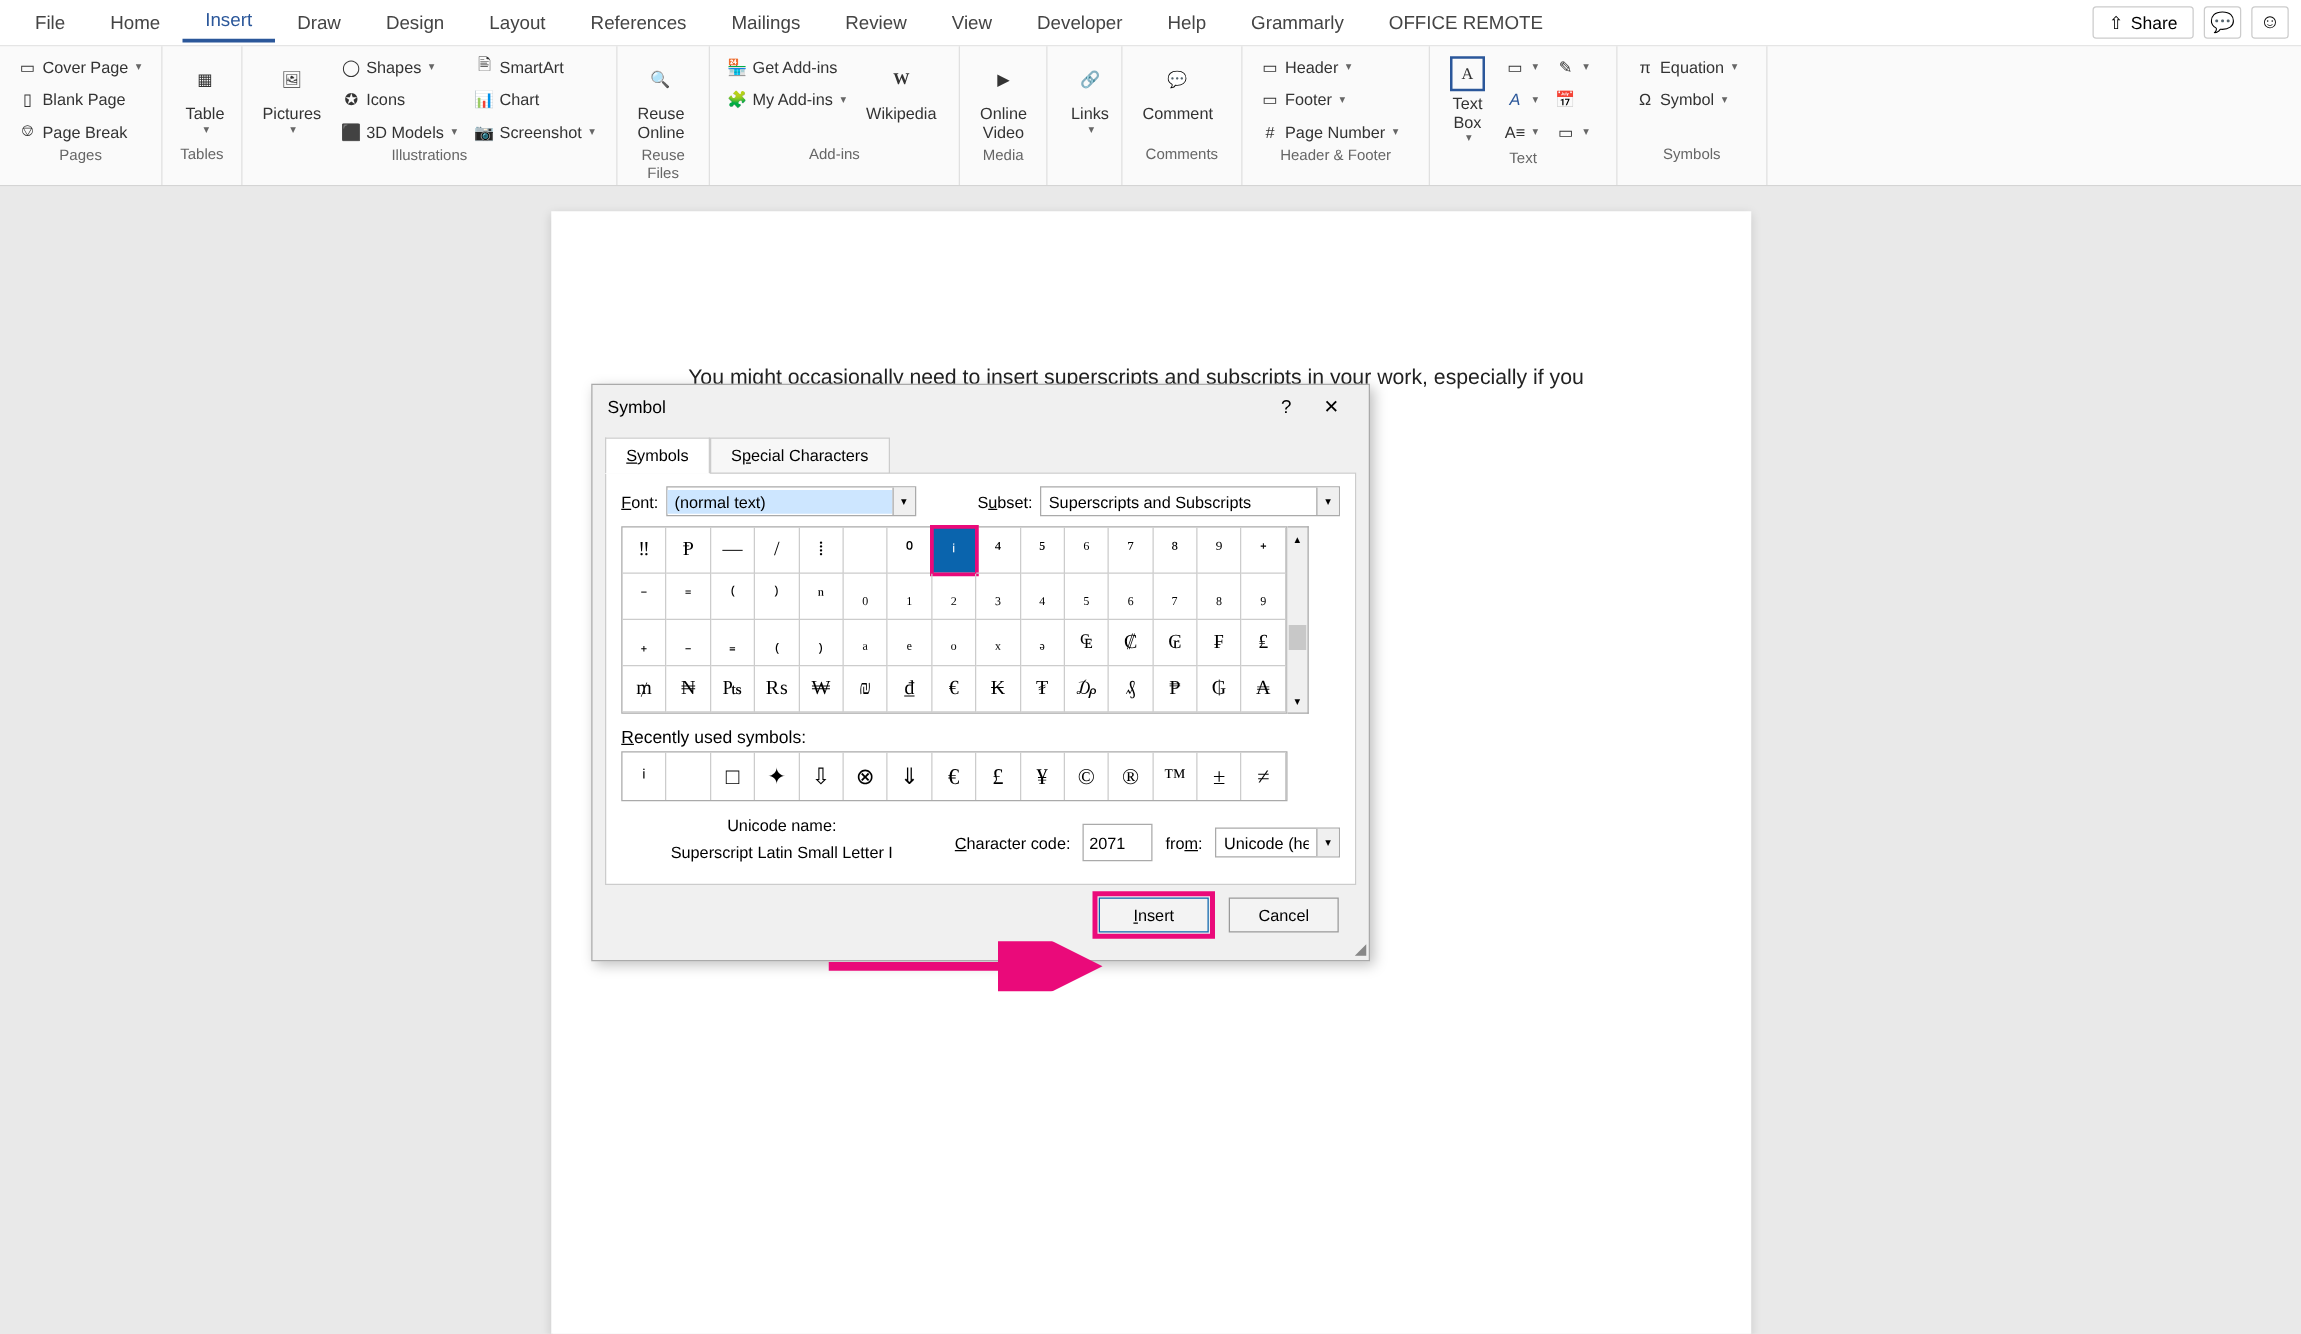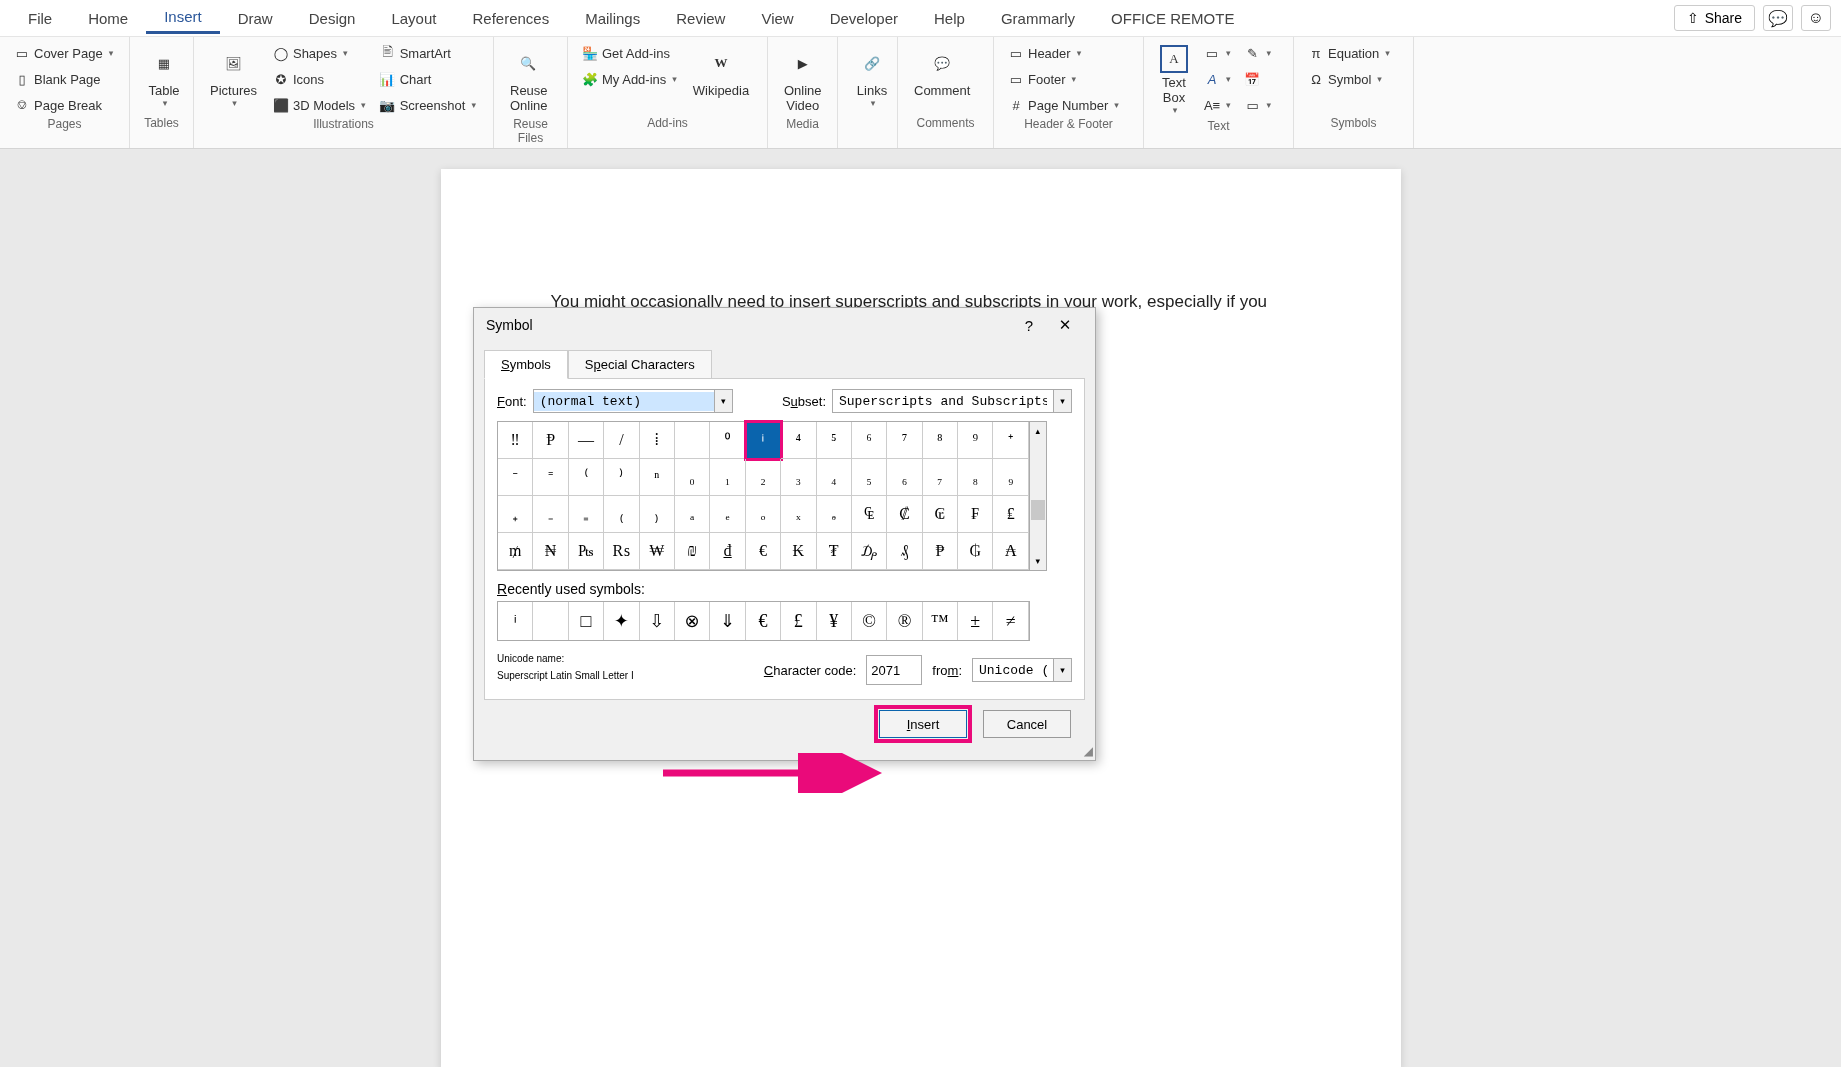"(normal text)" .combo input { font-family: Liberation Mono, monospace -> none }
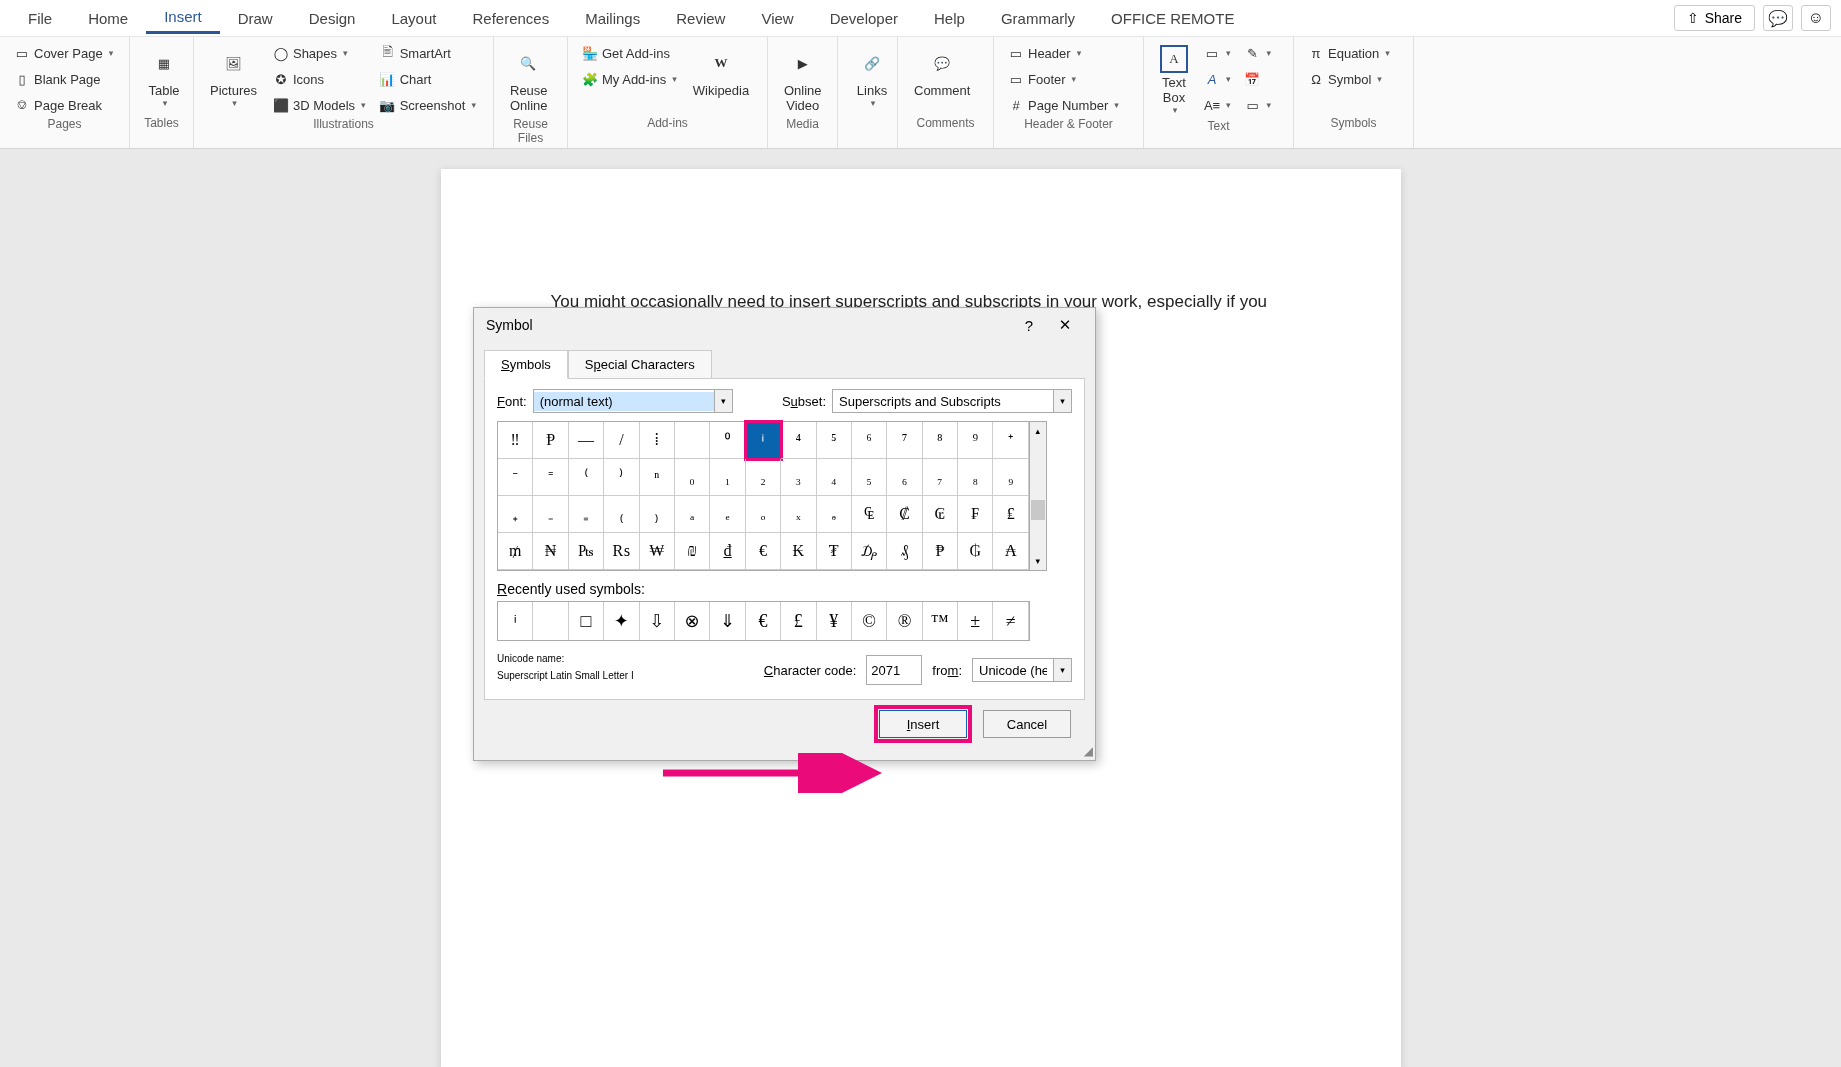"Unicode name:" .unicode-left .nm { font-size: 10px -> 13px; text-align: none -> center }
